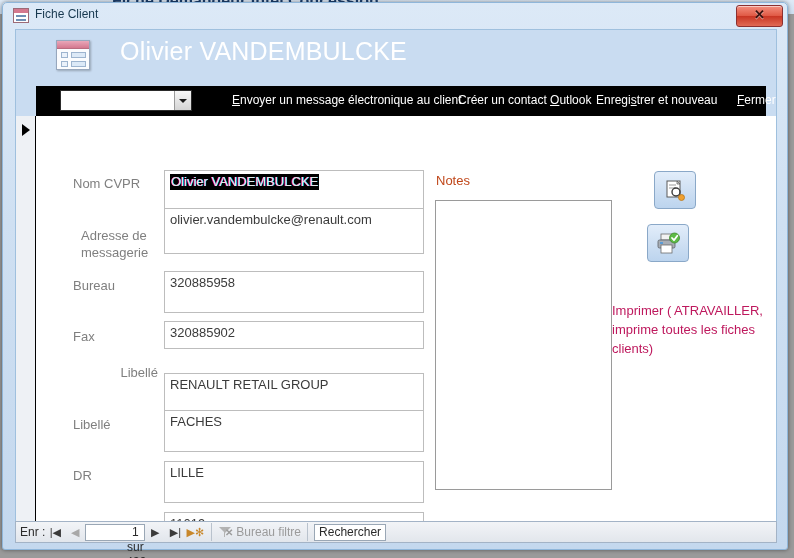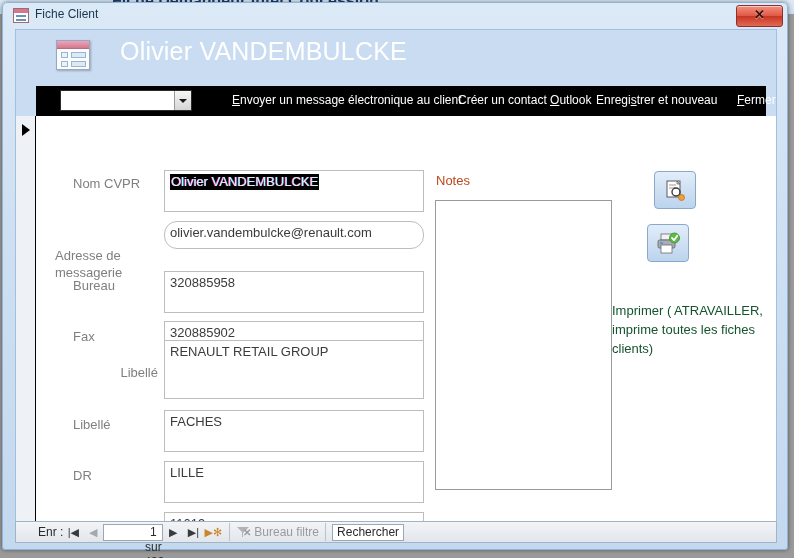"olivier.vandembulcke@renault.com" div.field-box { border-radius: 13px -> none; height: 28px -> 46px; top: 105px -> 92px }
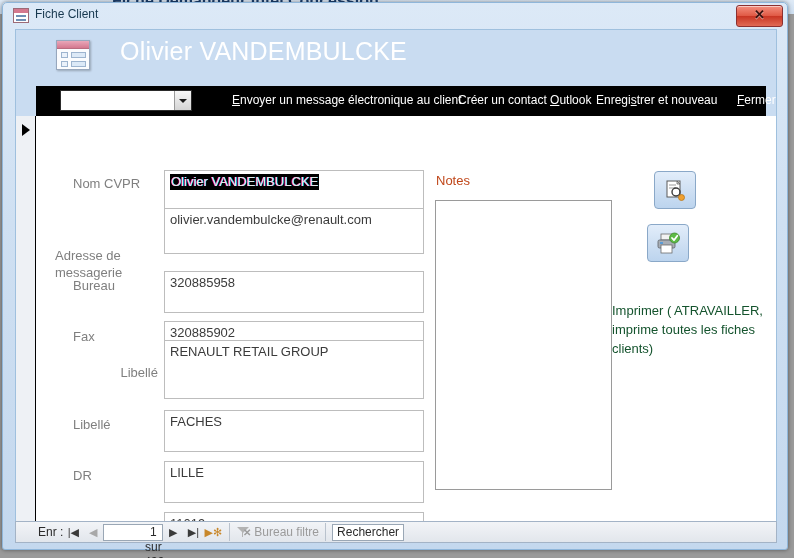"Adresse de messagerie" div.field-label { left: 39px -> 65px; margin-top: 20px -> none }
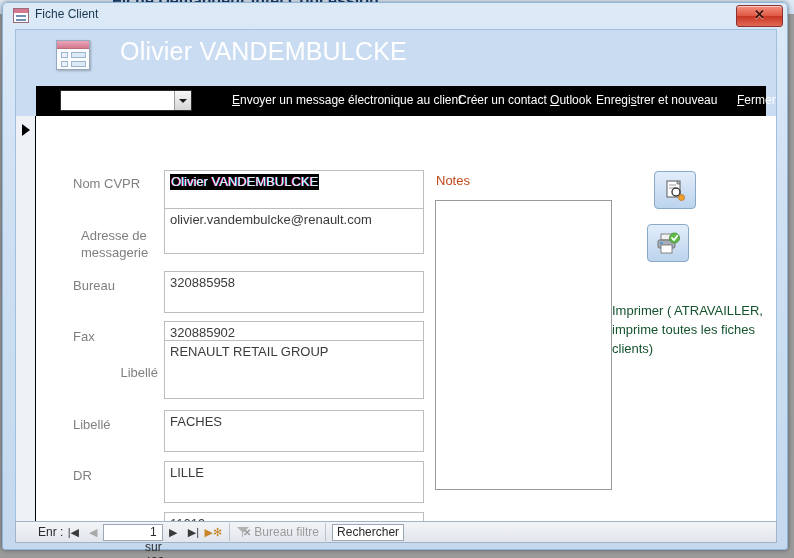"Imprimer ( ATRAVAILLER, imprime toutes" .print-note { color: #14532d -> #be185d }
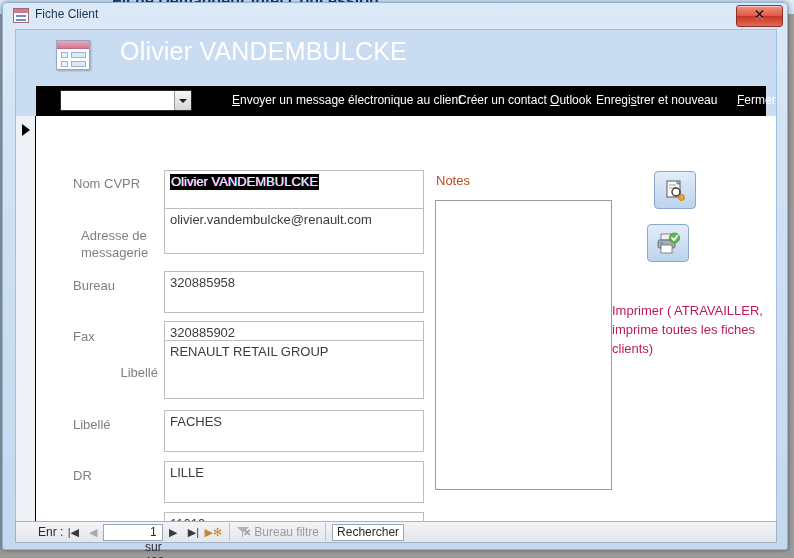"RENAULT RETAIL GROUP" div.field-box { top: 224px -> 257px }
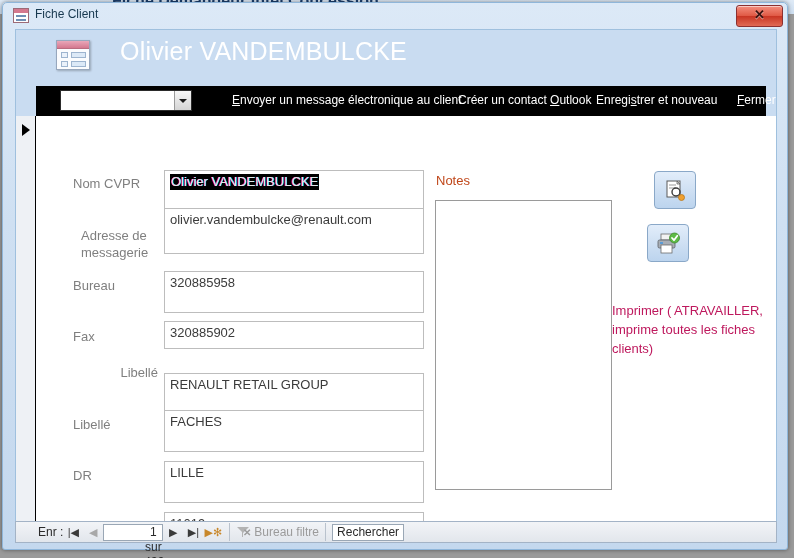"Enr :" .nav-label { margin-left: 22px -> 4px }
